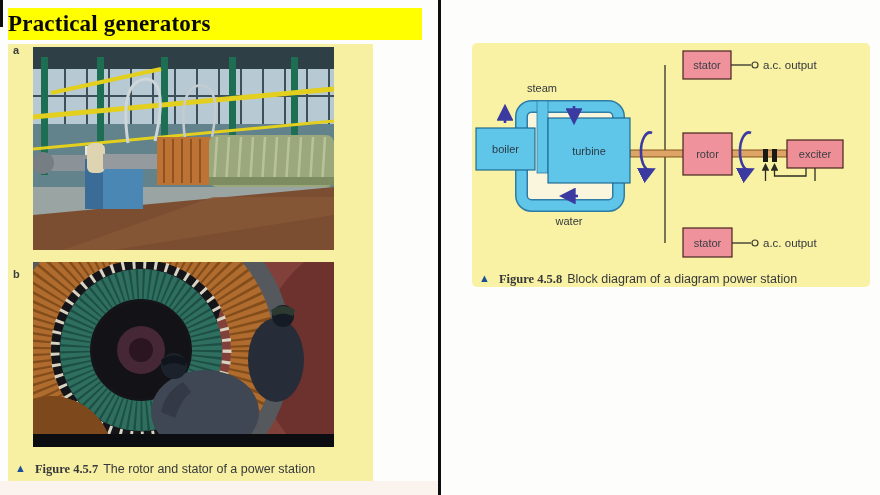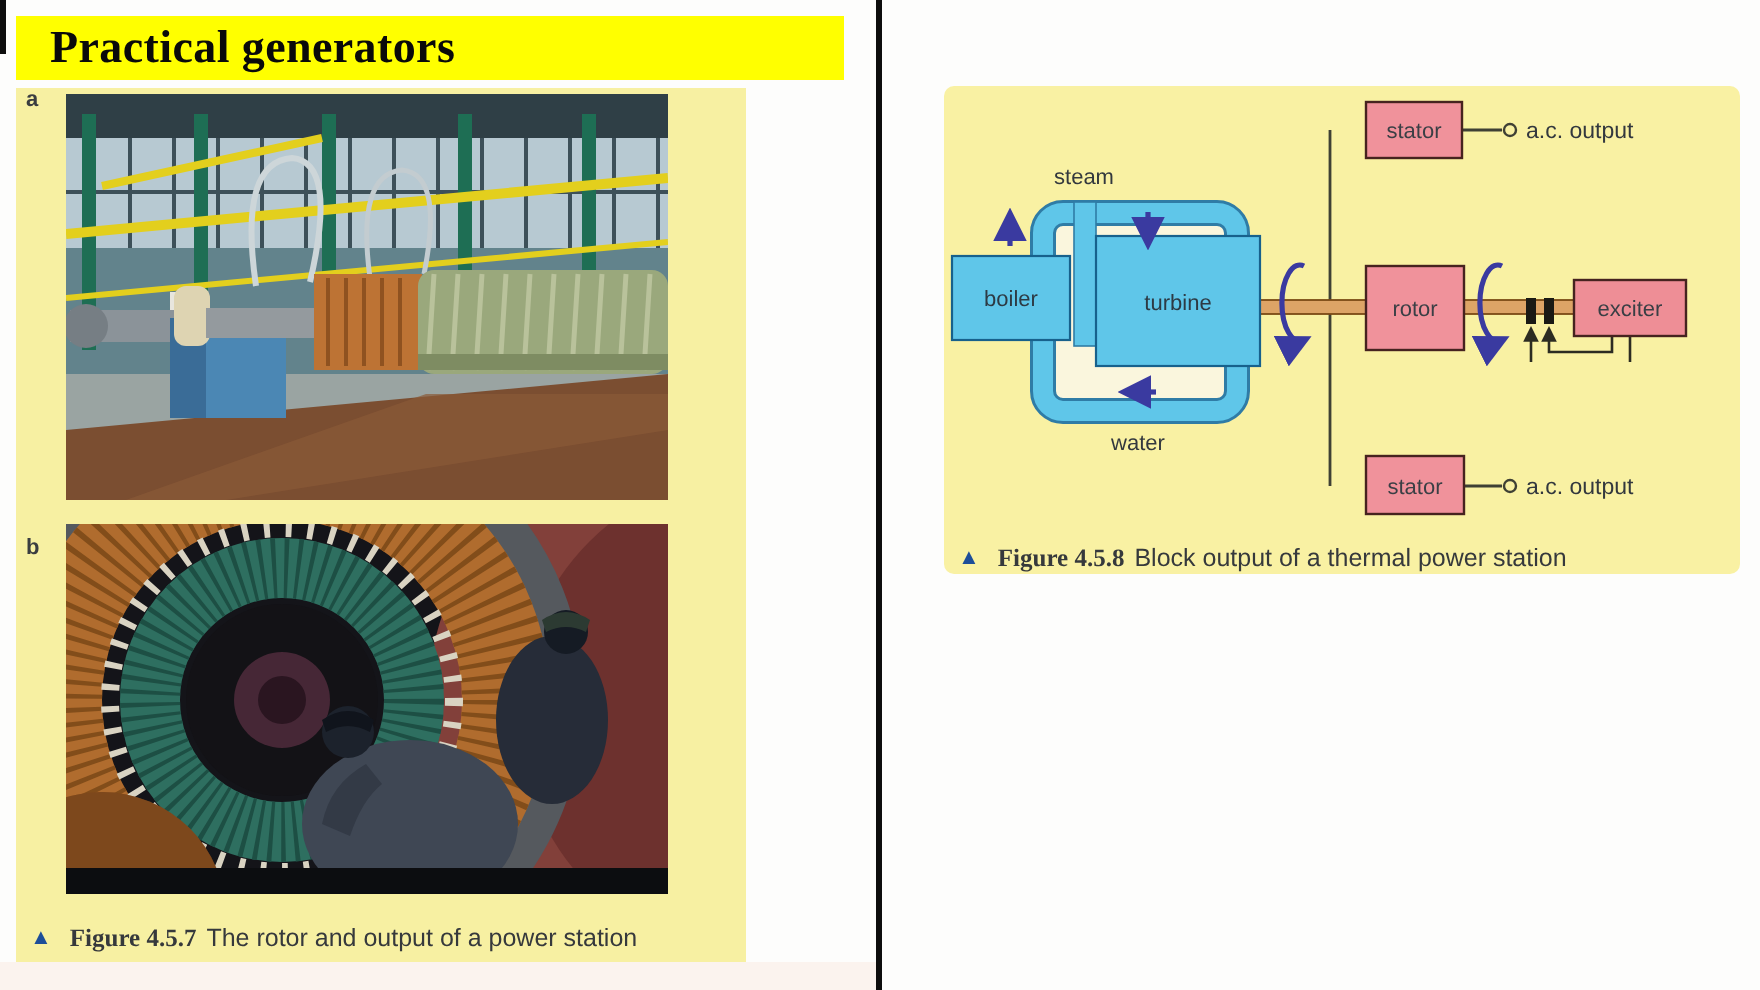"Practical generators" .heading-bar { padding-left: 17px -> none }
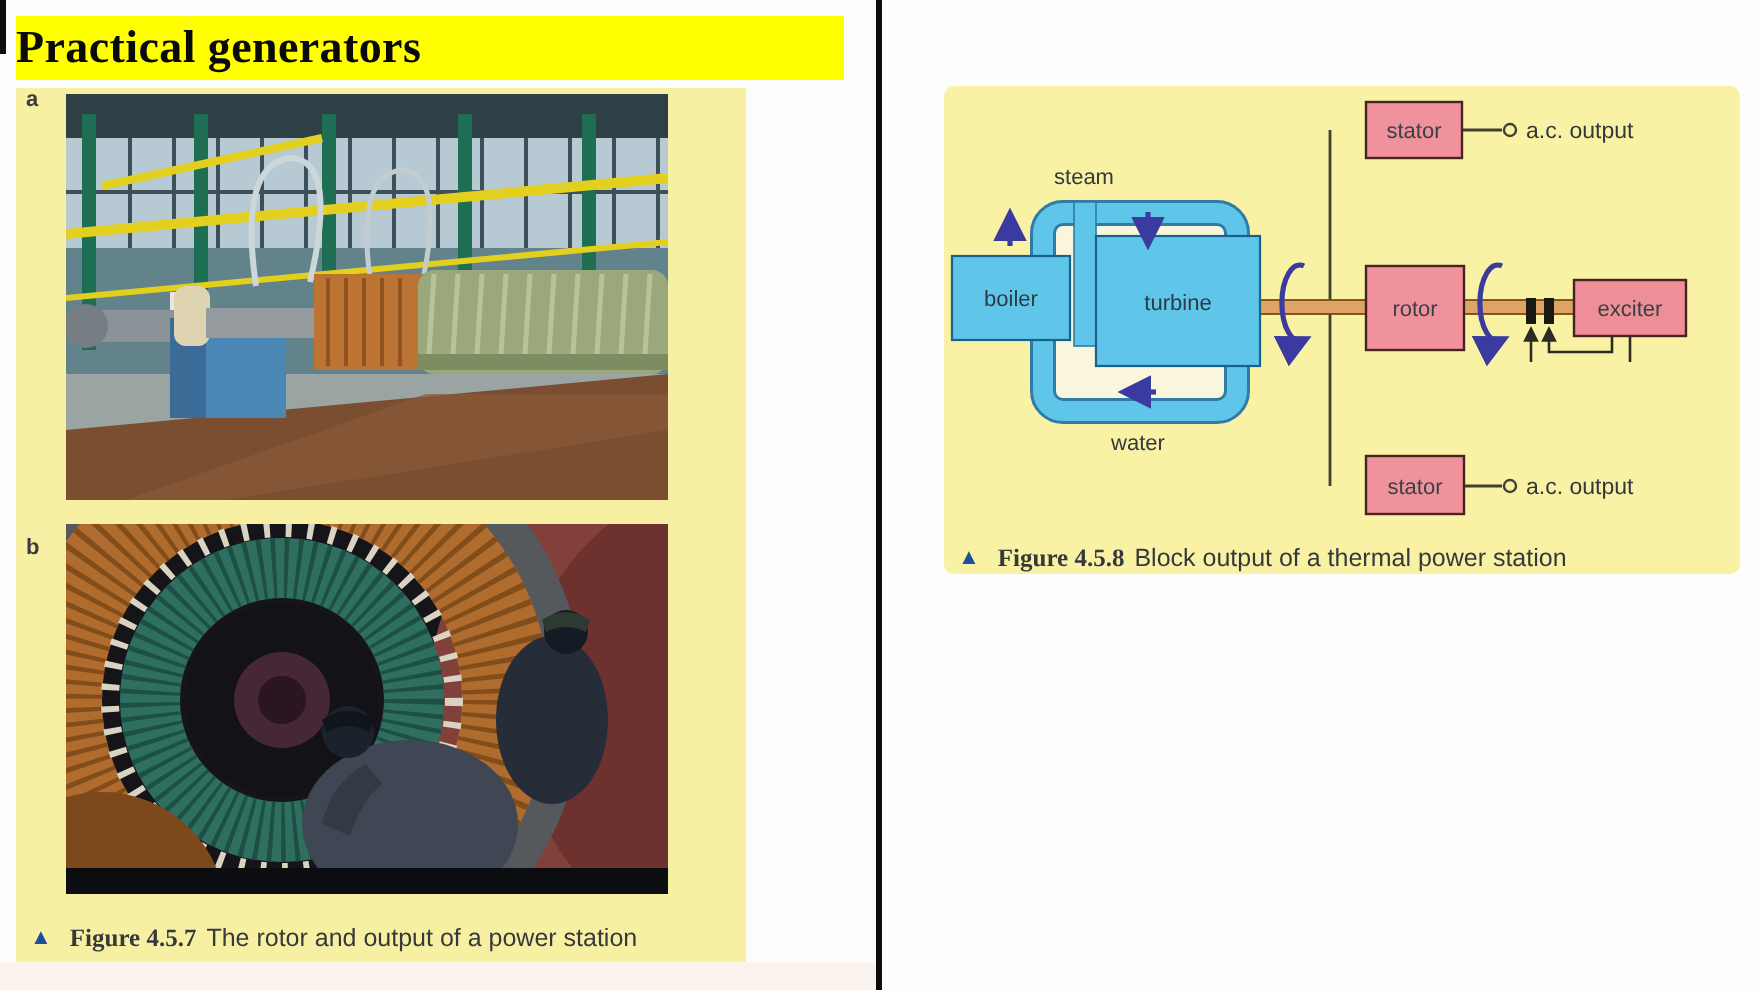"Block output of a thermal" span.ftext { text: output of a thermal -> diagram of a diagram }
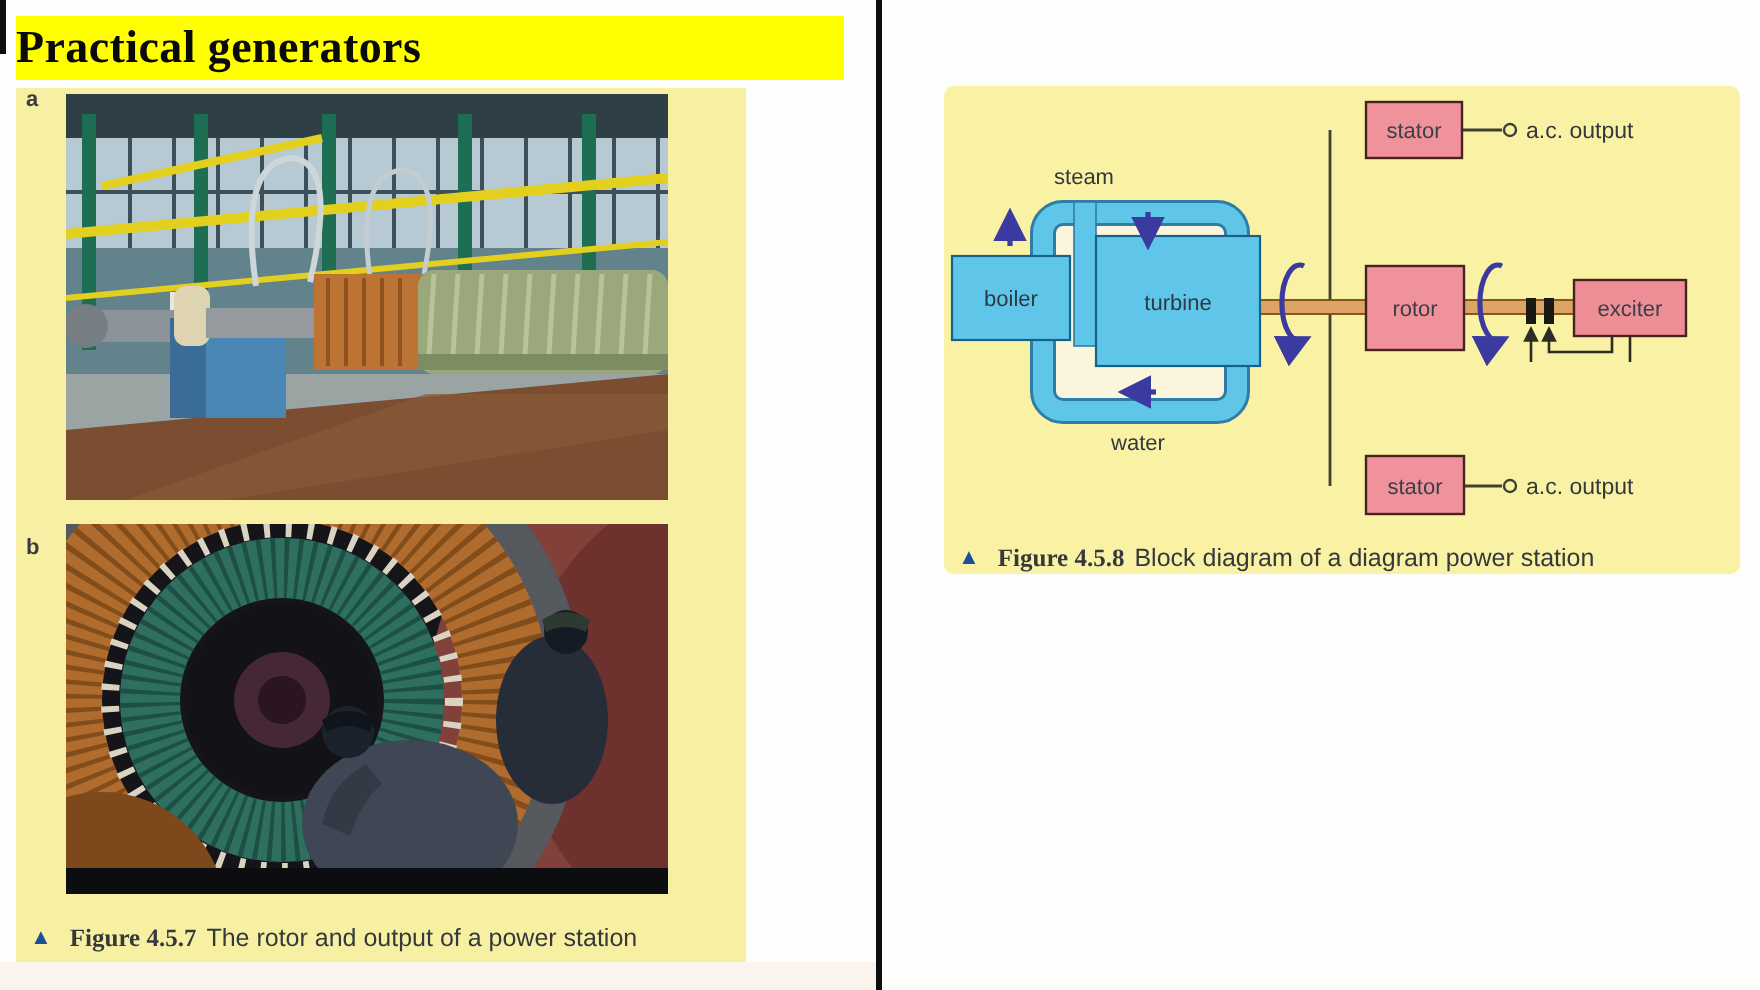"The rotor and output of" span.ftext { text: output -> stator }
